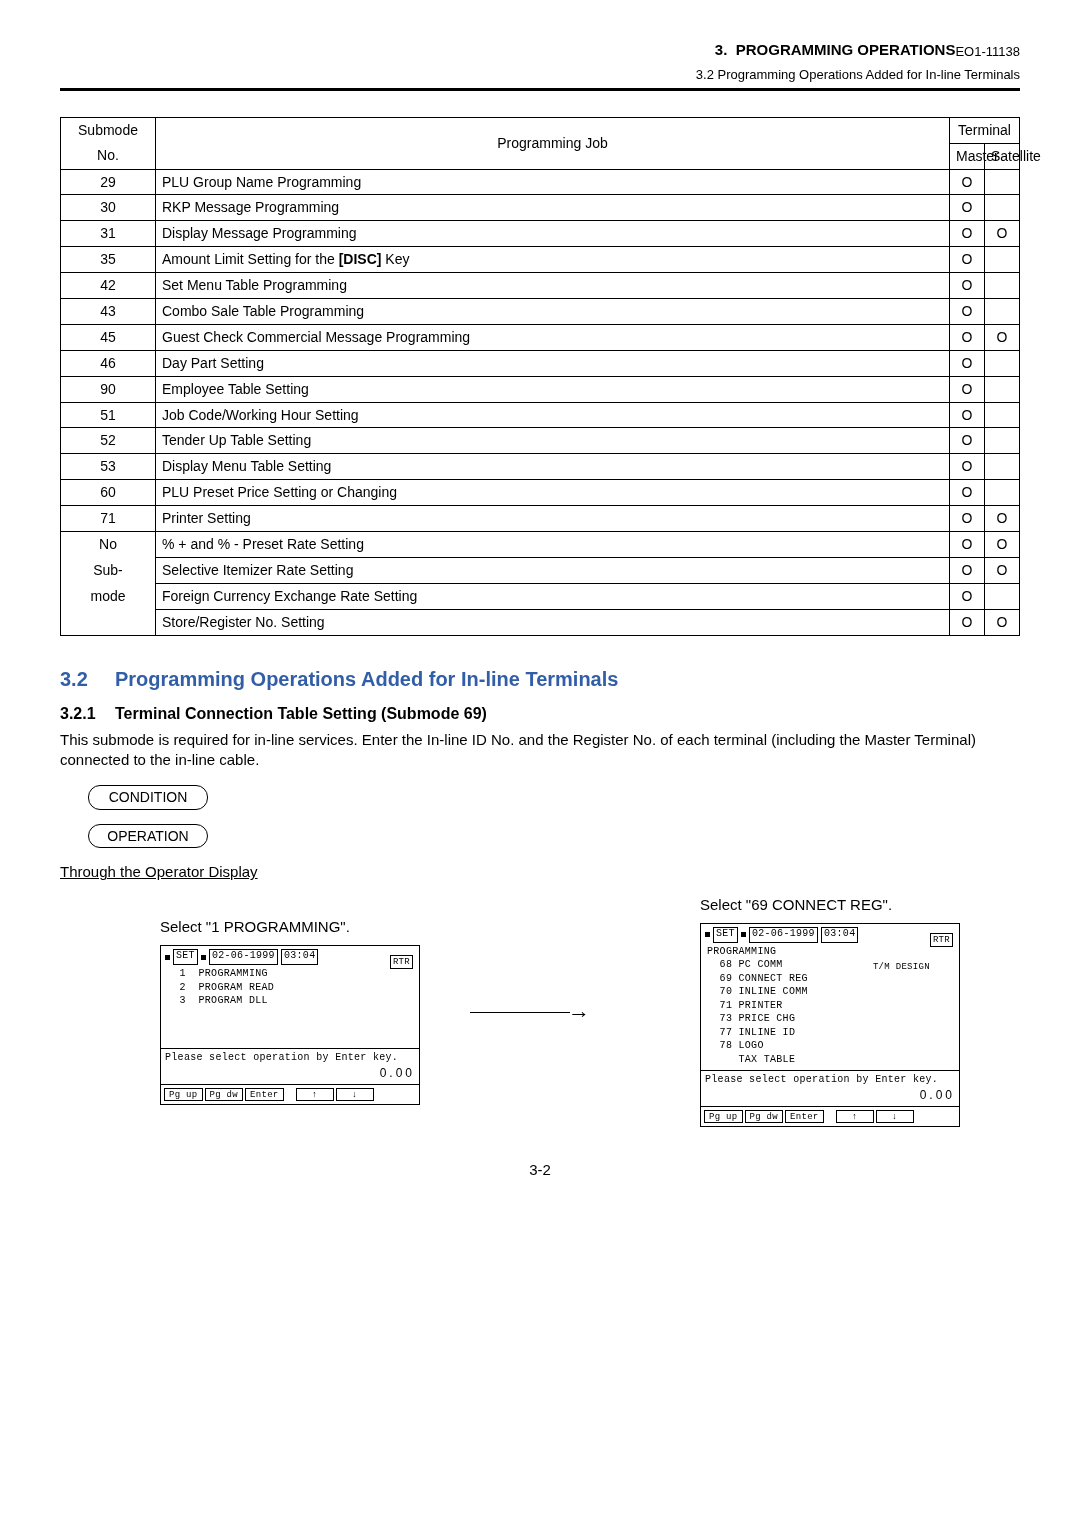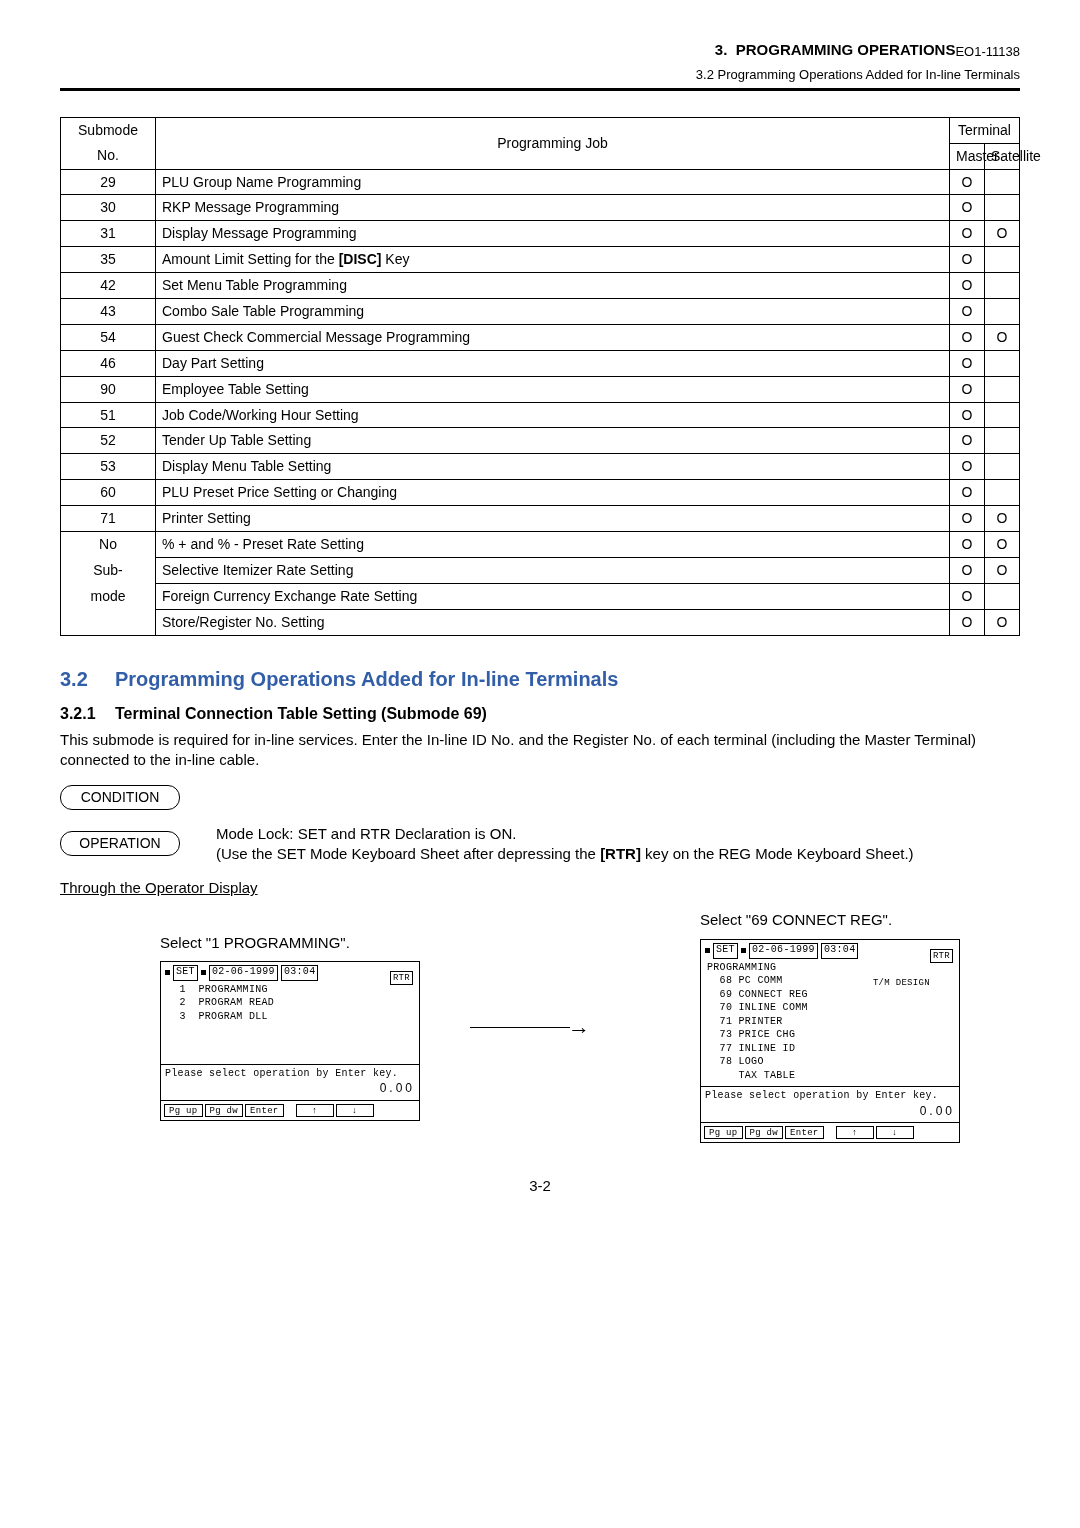"54" td.c-sub { text: 54 -> 45 }
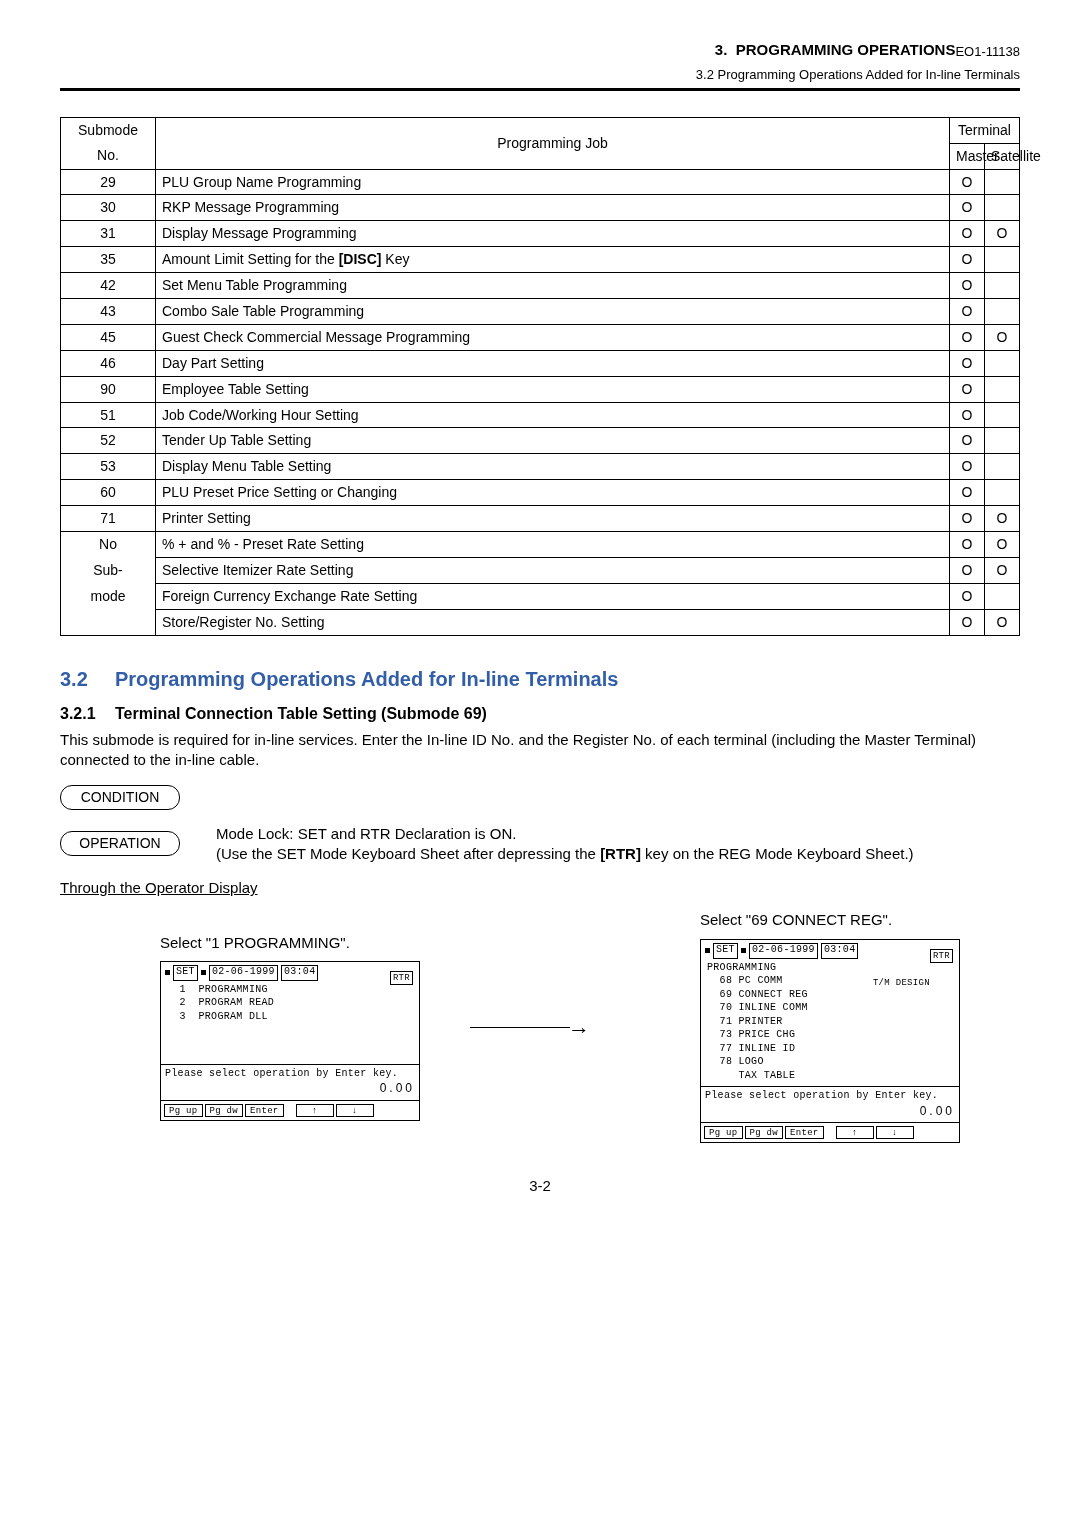"CONDITION" .pill-row { align-items: center -> flex-end; margin-left: none -> 28px }
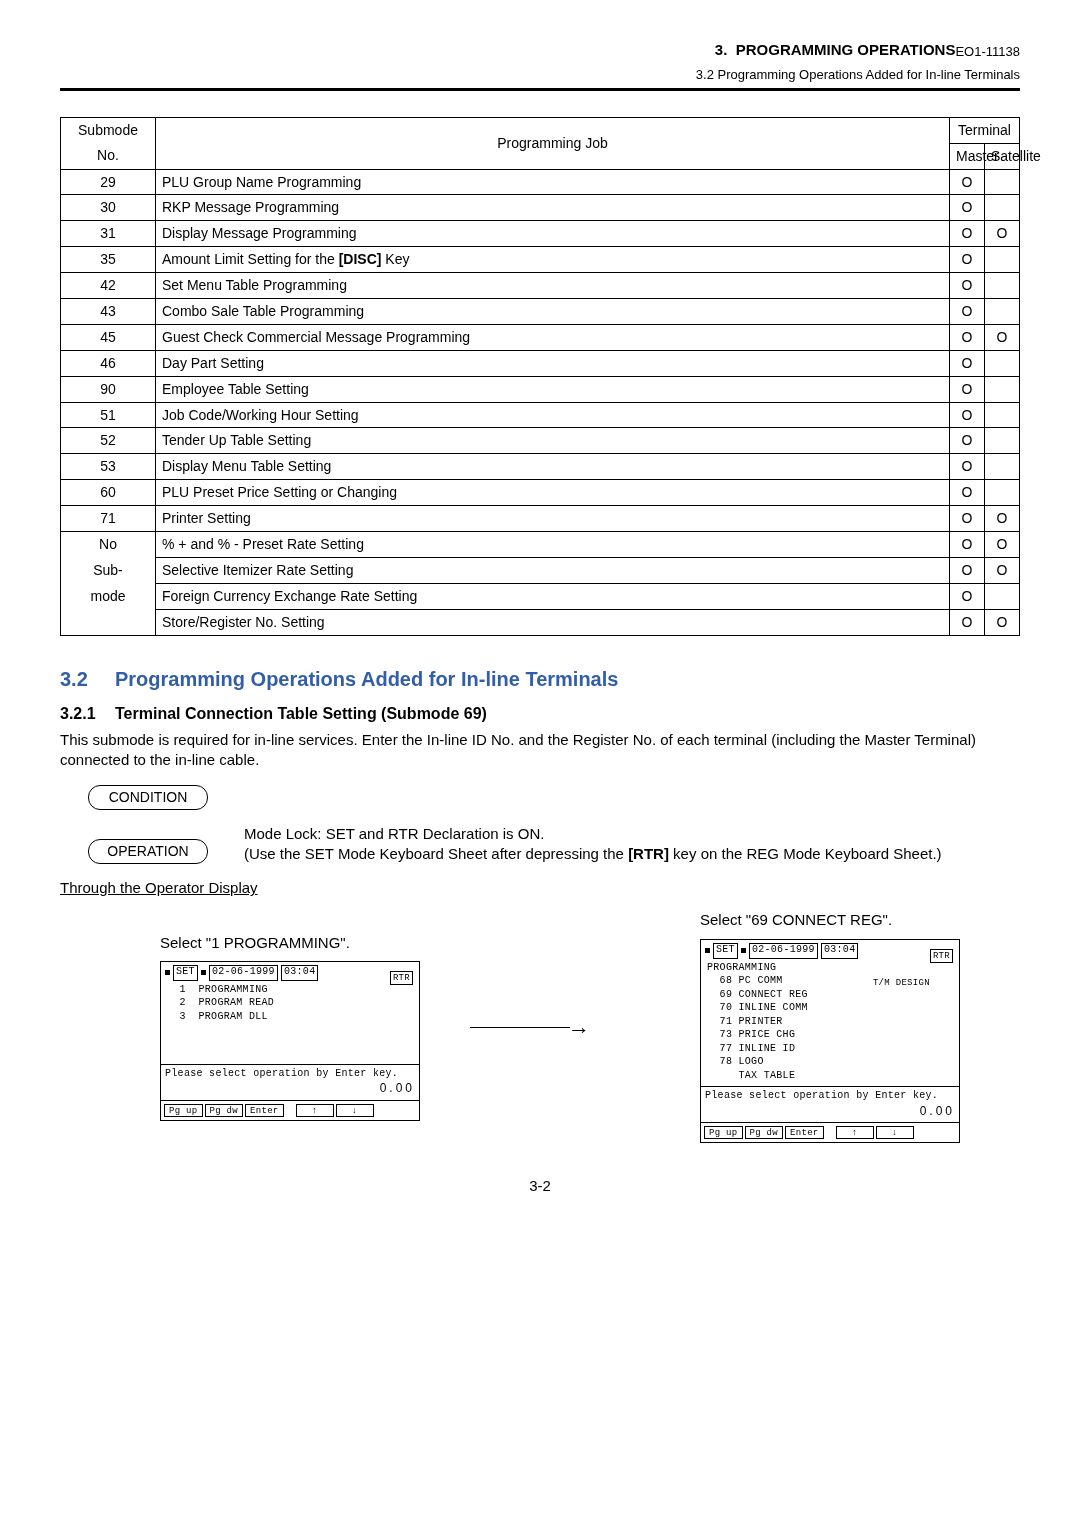"Mode Lock: SET and RTR" span.pill-txt { html: <span> <span>Mode Lock: SET and RTR Declaration is ON.</span><br> <span>(Use the SET Mode Keyboard Sheet after depressing the </span><b>[RTR]</b><span> key on the REG Mode Keyboard Sheet.)</span> </span> -> none }
